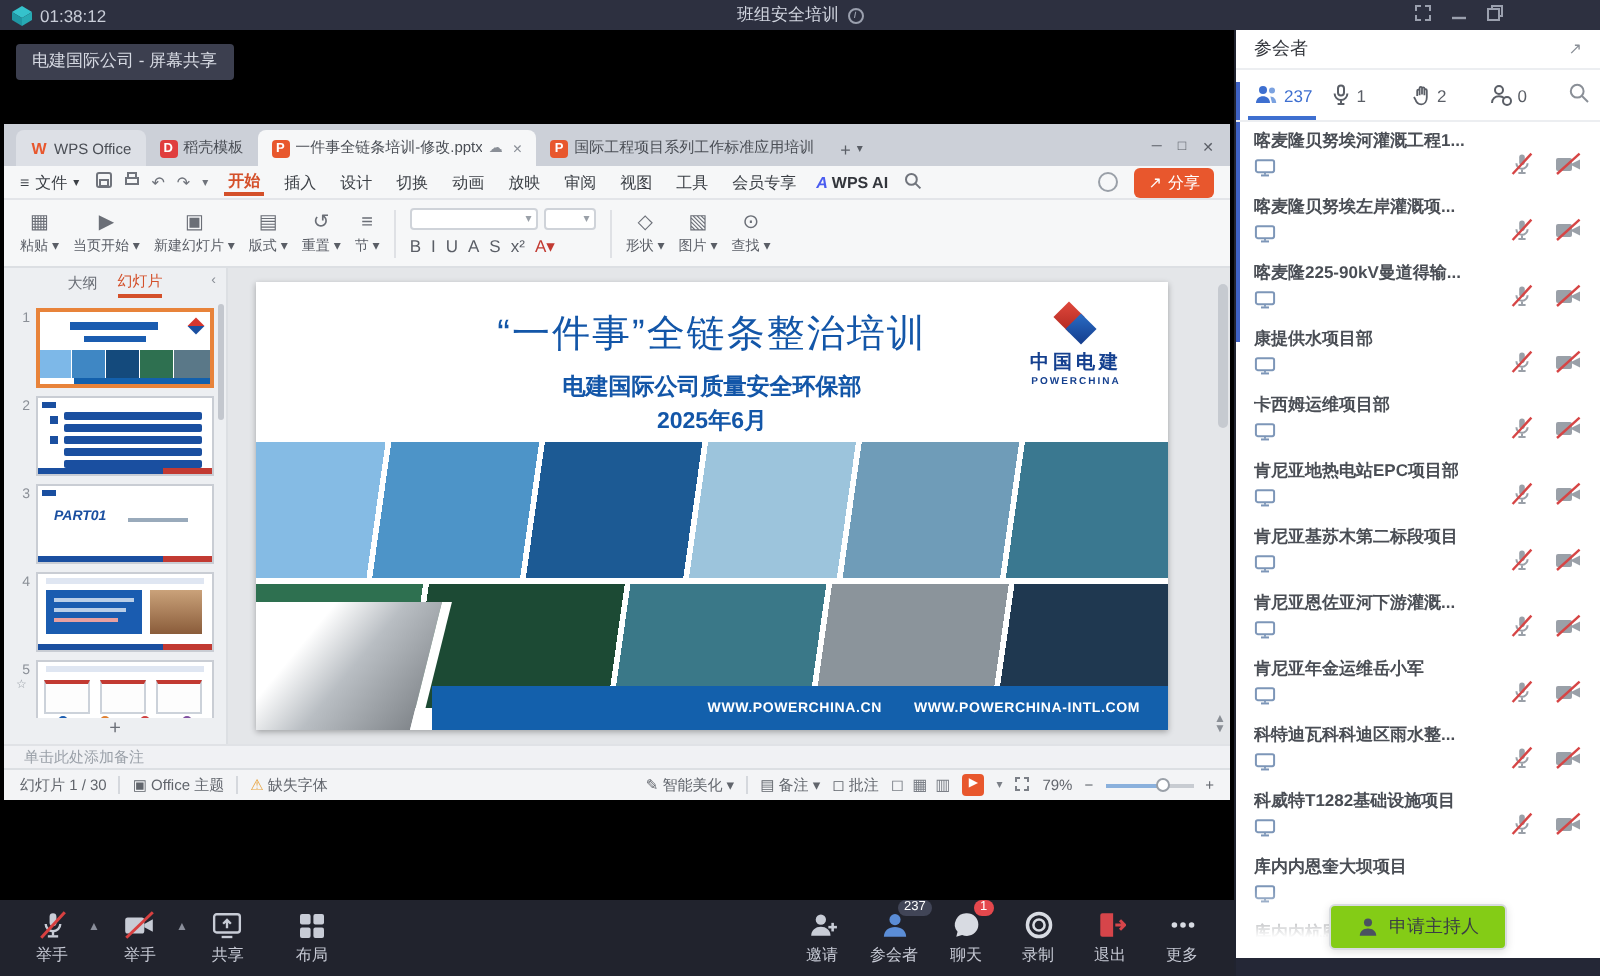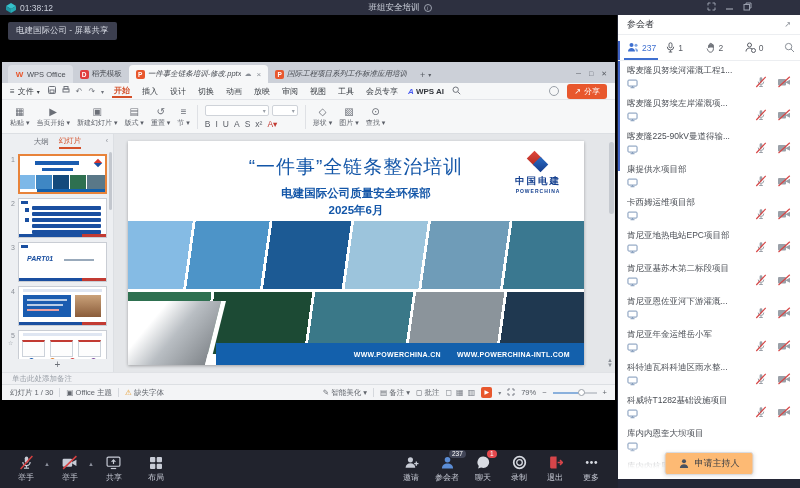"一件事全链条培训-修改.pptx" .wtab .ellip { font-style: italic -> none }
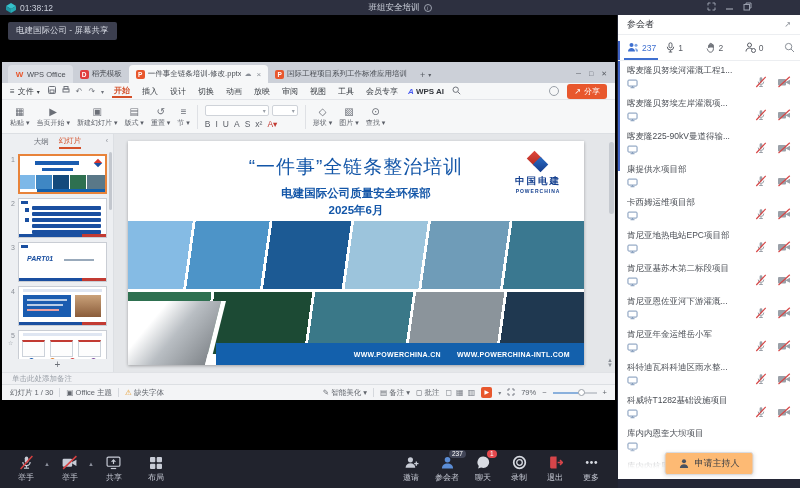"喀麦隆贝努埃河灌溉工程1..." .p-name { font-weight: none -> bold }
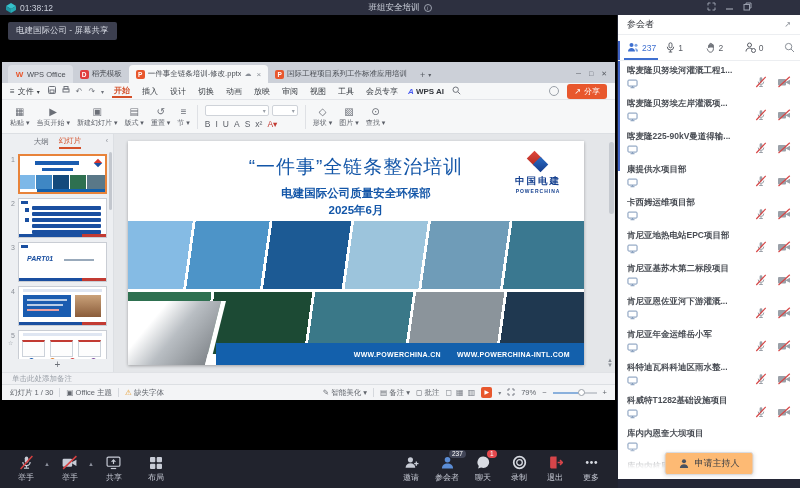"申请主持人" .apply-host { background: #fdba74 -> #84cc16 }
